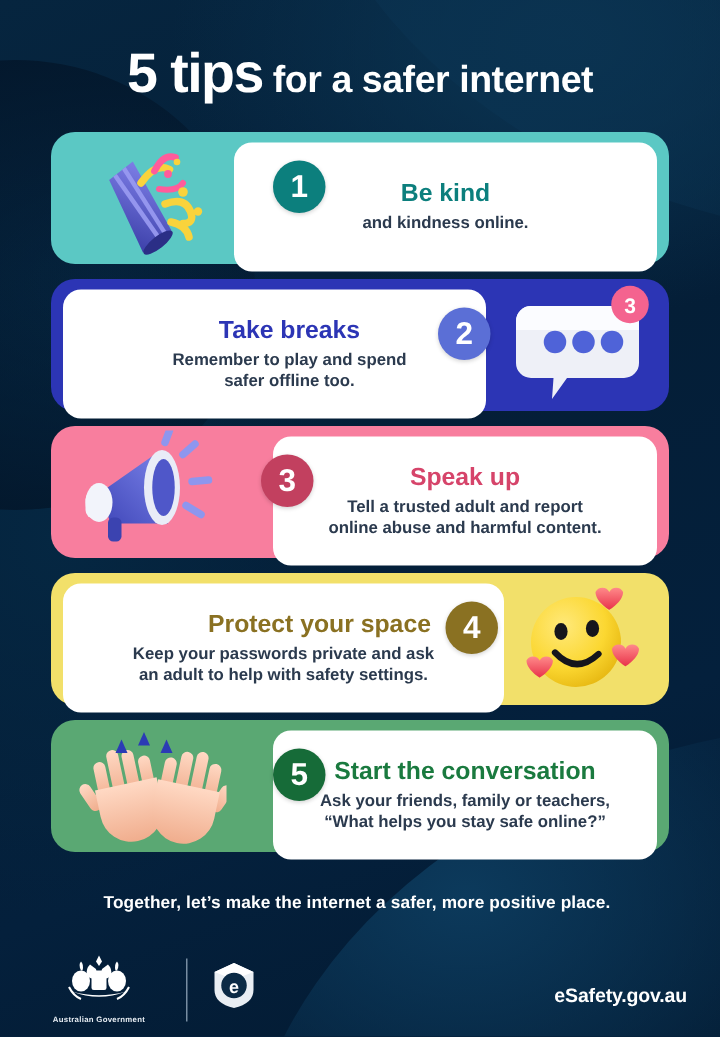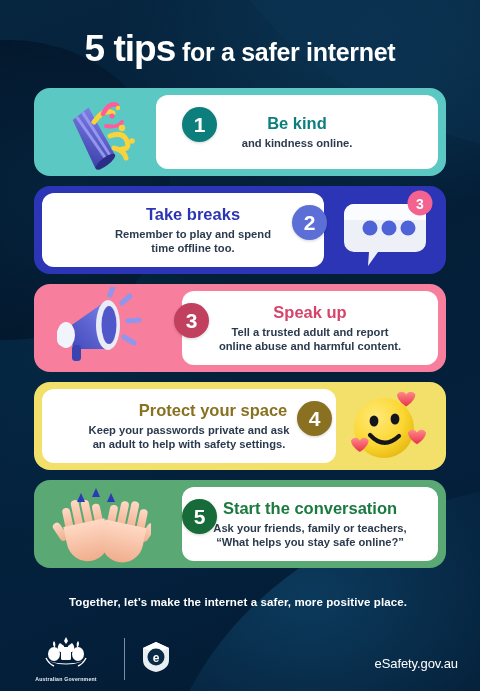"Be kind" .panel { height: 74px -> 86px }
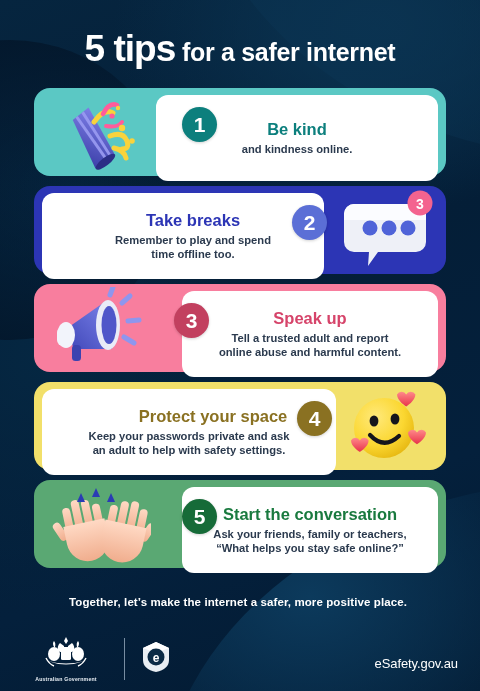"time offline too." span.ln { text: time -> safer }
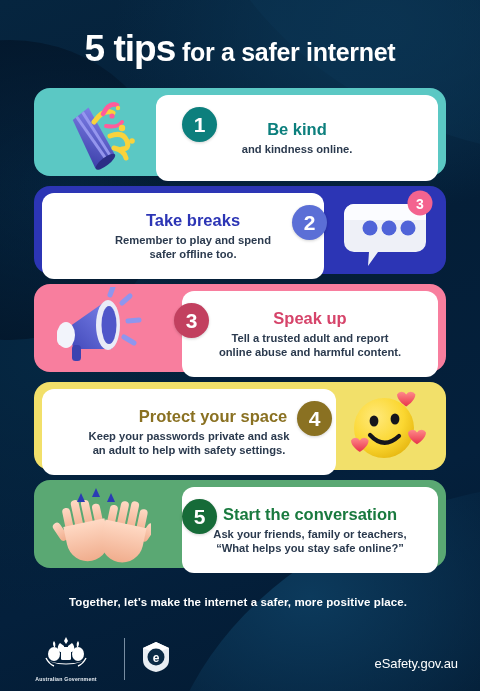"eSafety.gov.au" .url { font-weight: normal -> bold }
